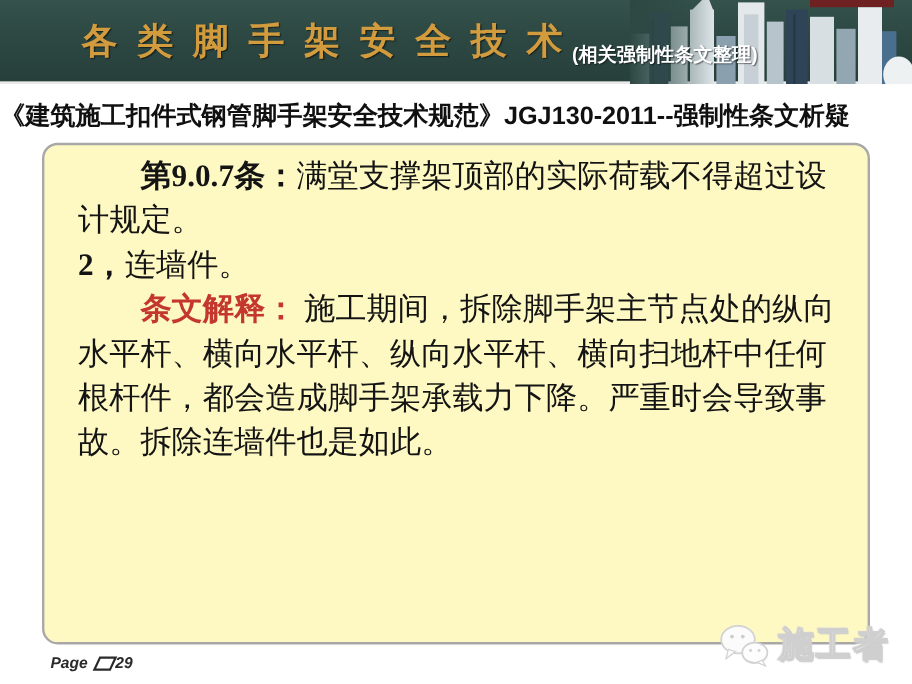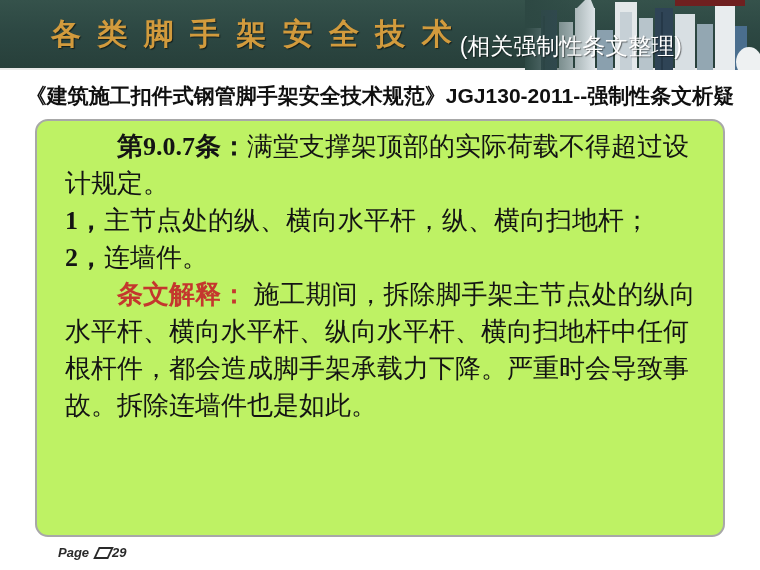"各 类 脚 手 架" .banner { padding-left: 51px -> 68px }
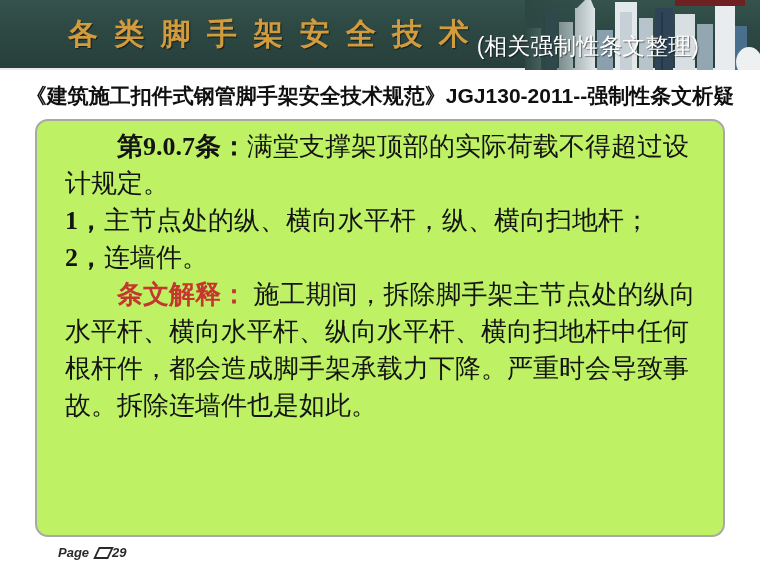"(相关强制性条文整理)" .banner-paren { font-size: 23px -> 16px; font-weight: 400 -> 700 }
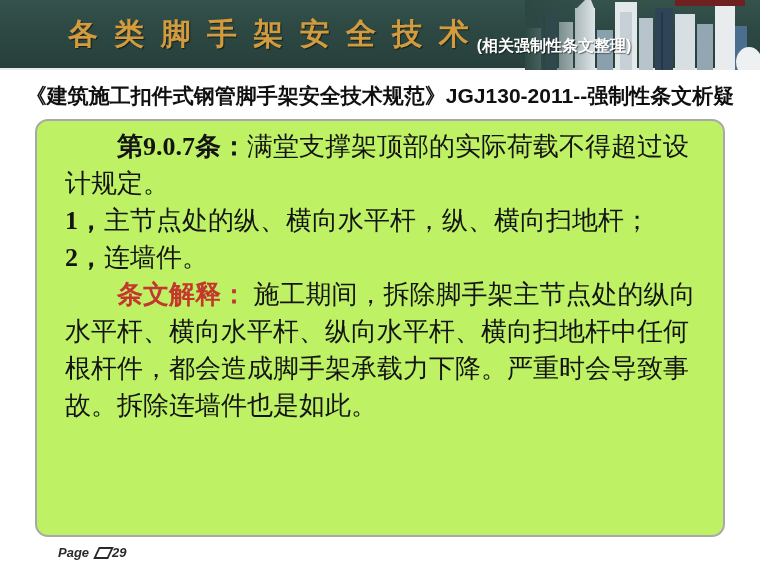"《建筑施工扣件式钢管脚手架安全技术规范》JGJ130-2011--强制性条文析疑" .doc-line { text-align: center -> left }
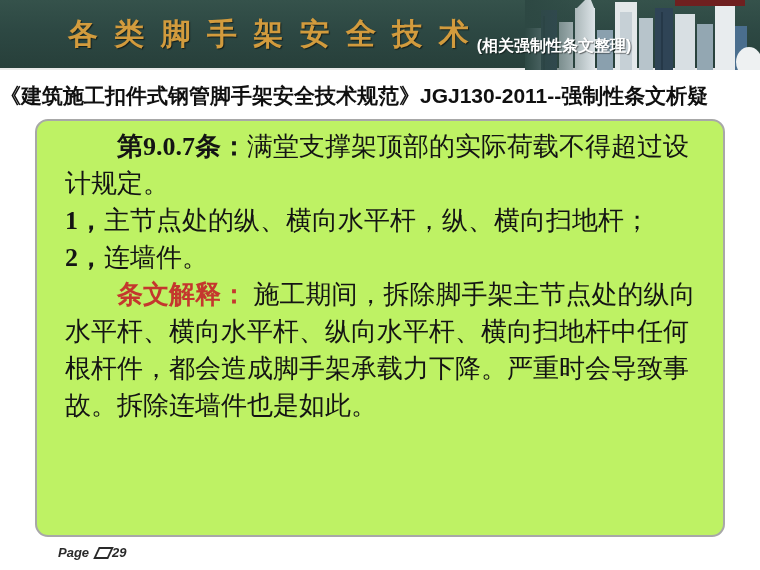"第9.0.7条：满堂支撑架顶部的实际荷载不得超过设计规定。" .content-box { background: #bef264 -> #fef9c3 }
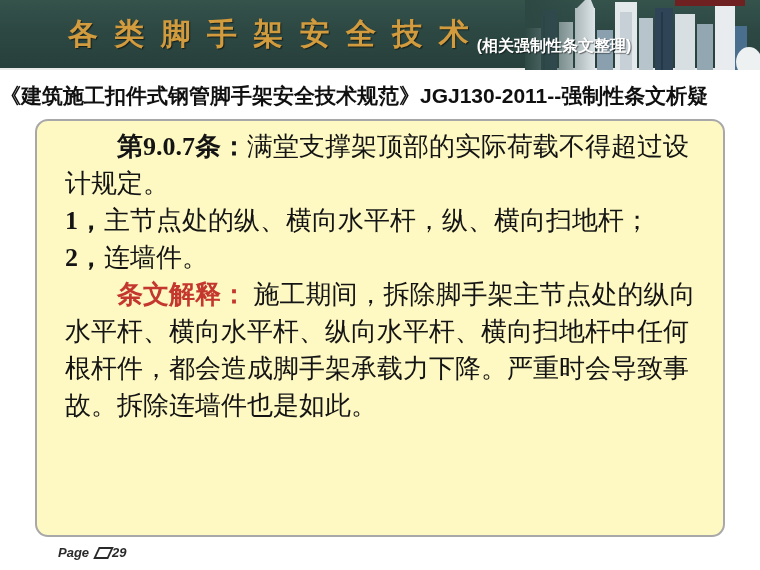"1，主节点处的纵、横向水平杆，纵、横向扫地杆；" p.para { html: <p><span>1，</span><span>主节点处的纵、横向水平杆，纵、横向扫地杆；</span></p> -> none }
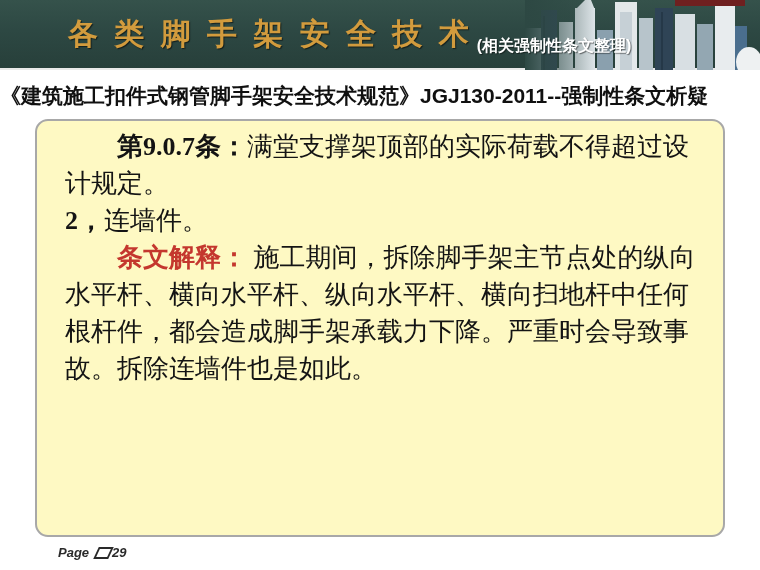"Page" .page-num { margin-left: 16px -> none }
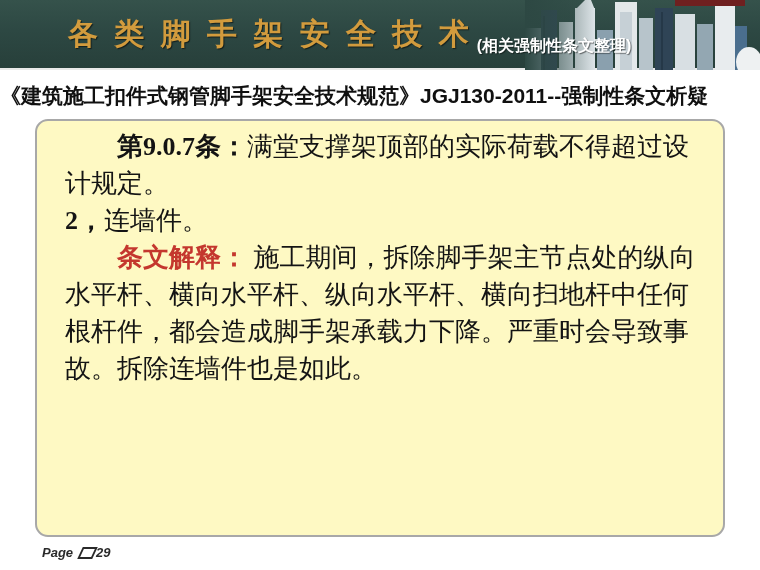"施工者" div.watermark { html: none -> <div> <svg> <ellipse></ellipse> <polygon></polygon> <circle></circle> <circle></circle> <ellipse></ellipse> <polygon></polygon> <circle></circle> <circle></circle> </svg> <span>施工者</span> </div> }
